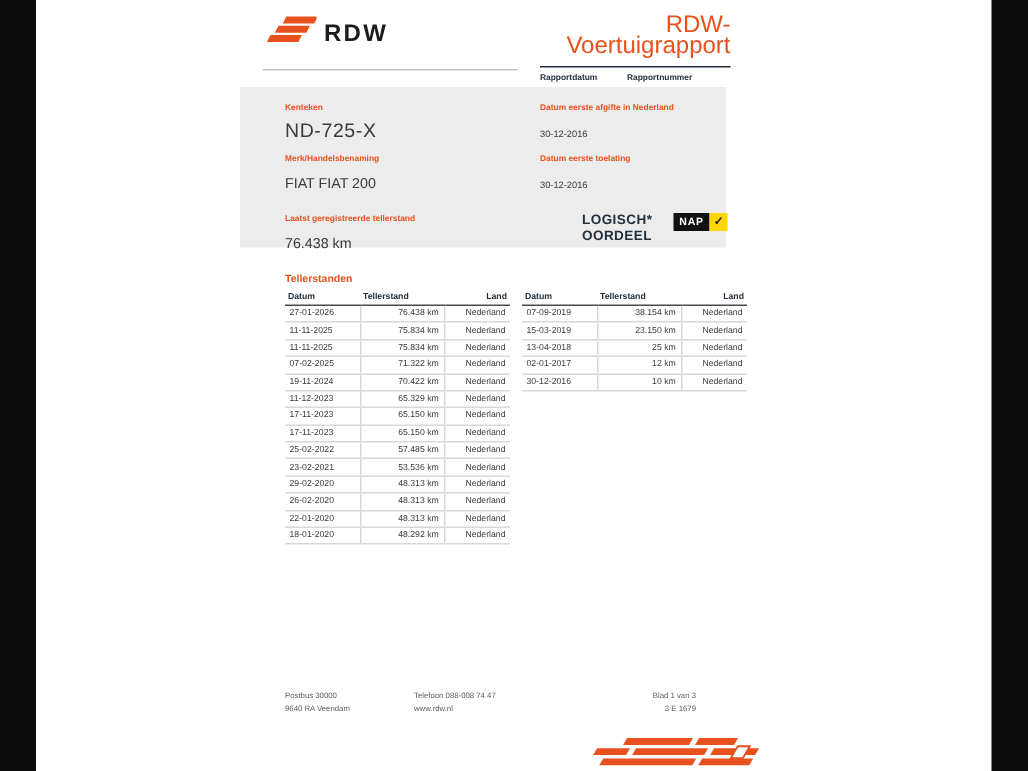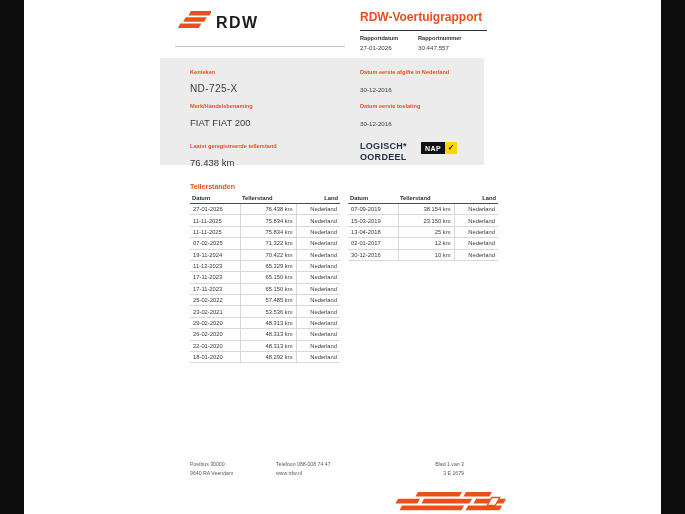"RDW-Voertuigrapport" .page-title { font-size: 12px -> 16px; font-weight: bold -> normal; text-align: none -> right }
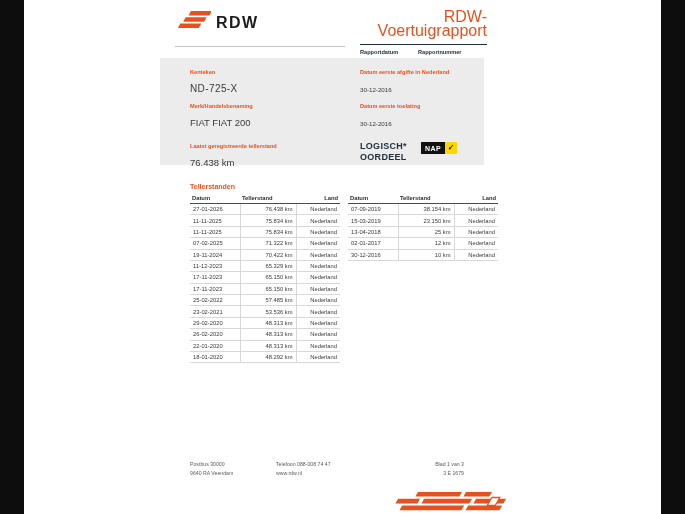"ND-725-X" .value-xl { font-size: 10px -> 13px }
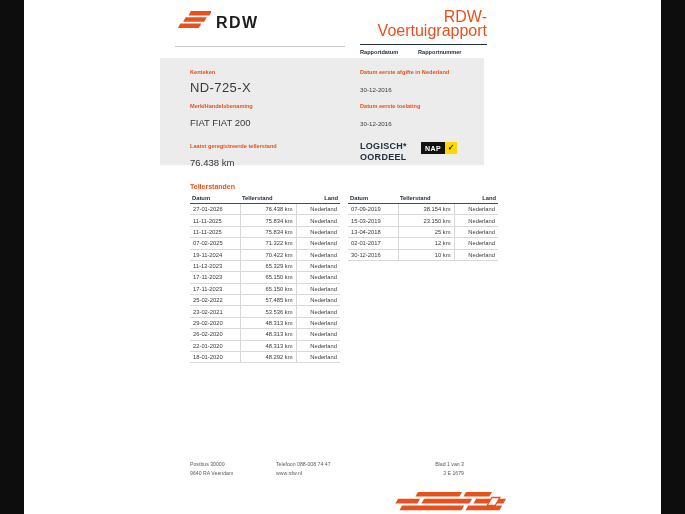"LOGISCH*" .oordeel { margin-left: none -> 28px }
